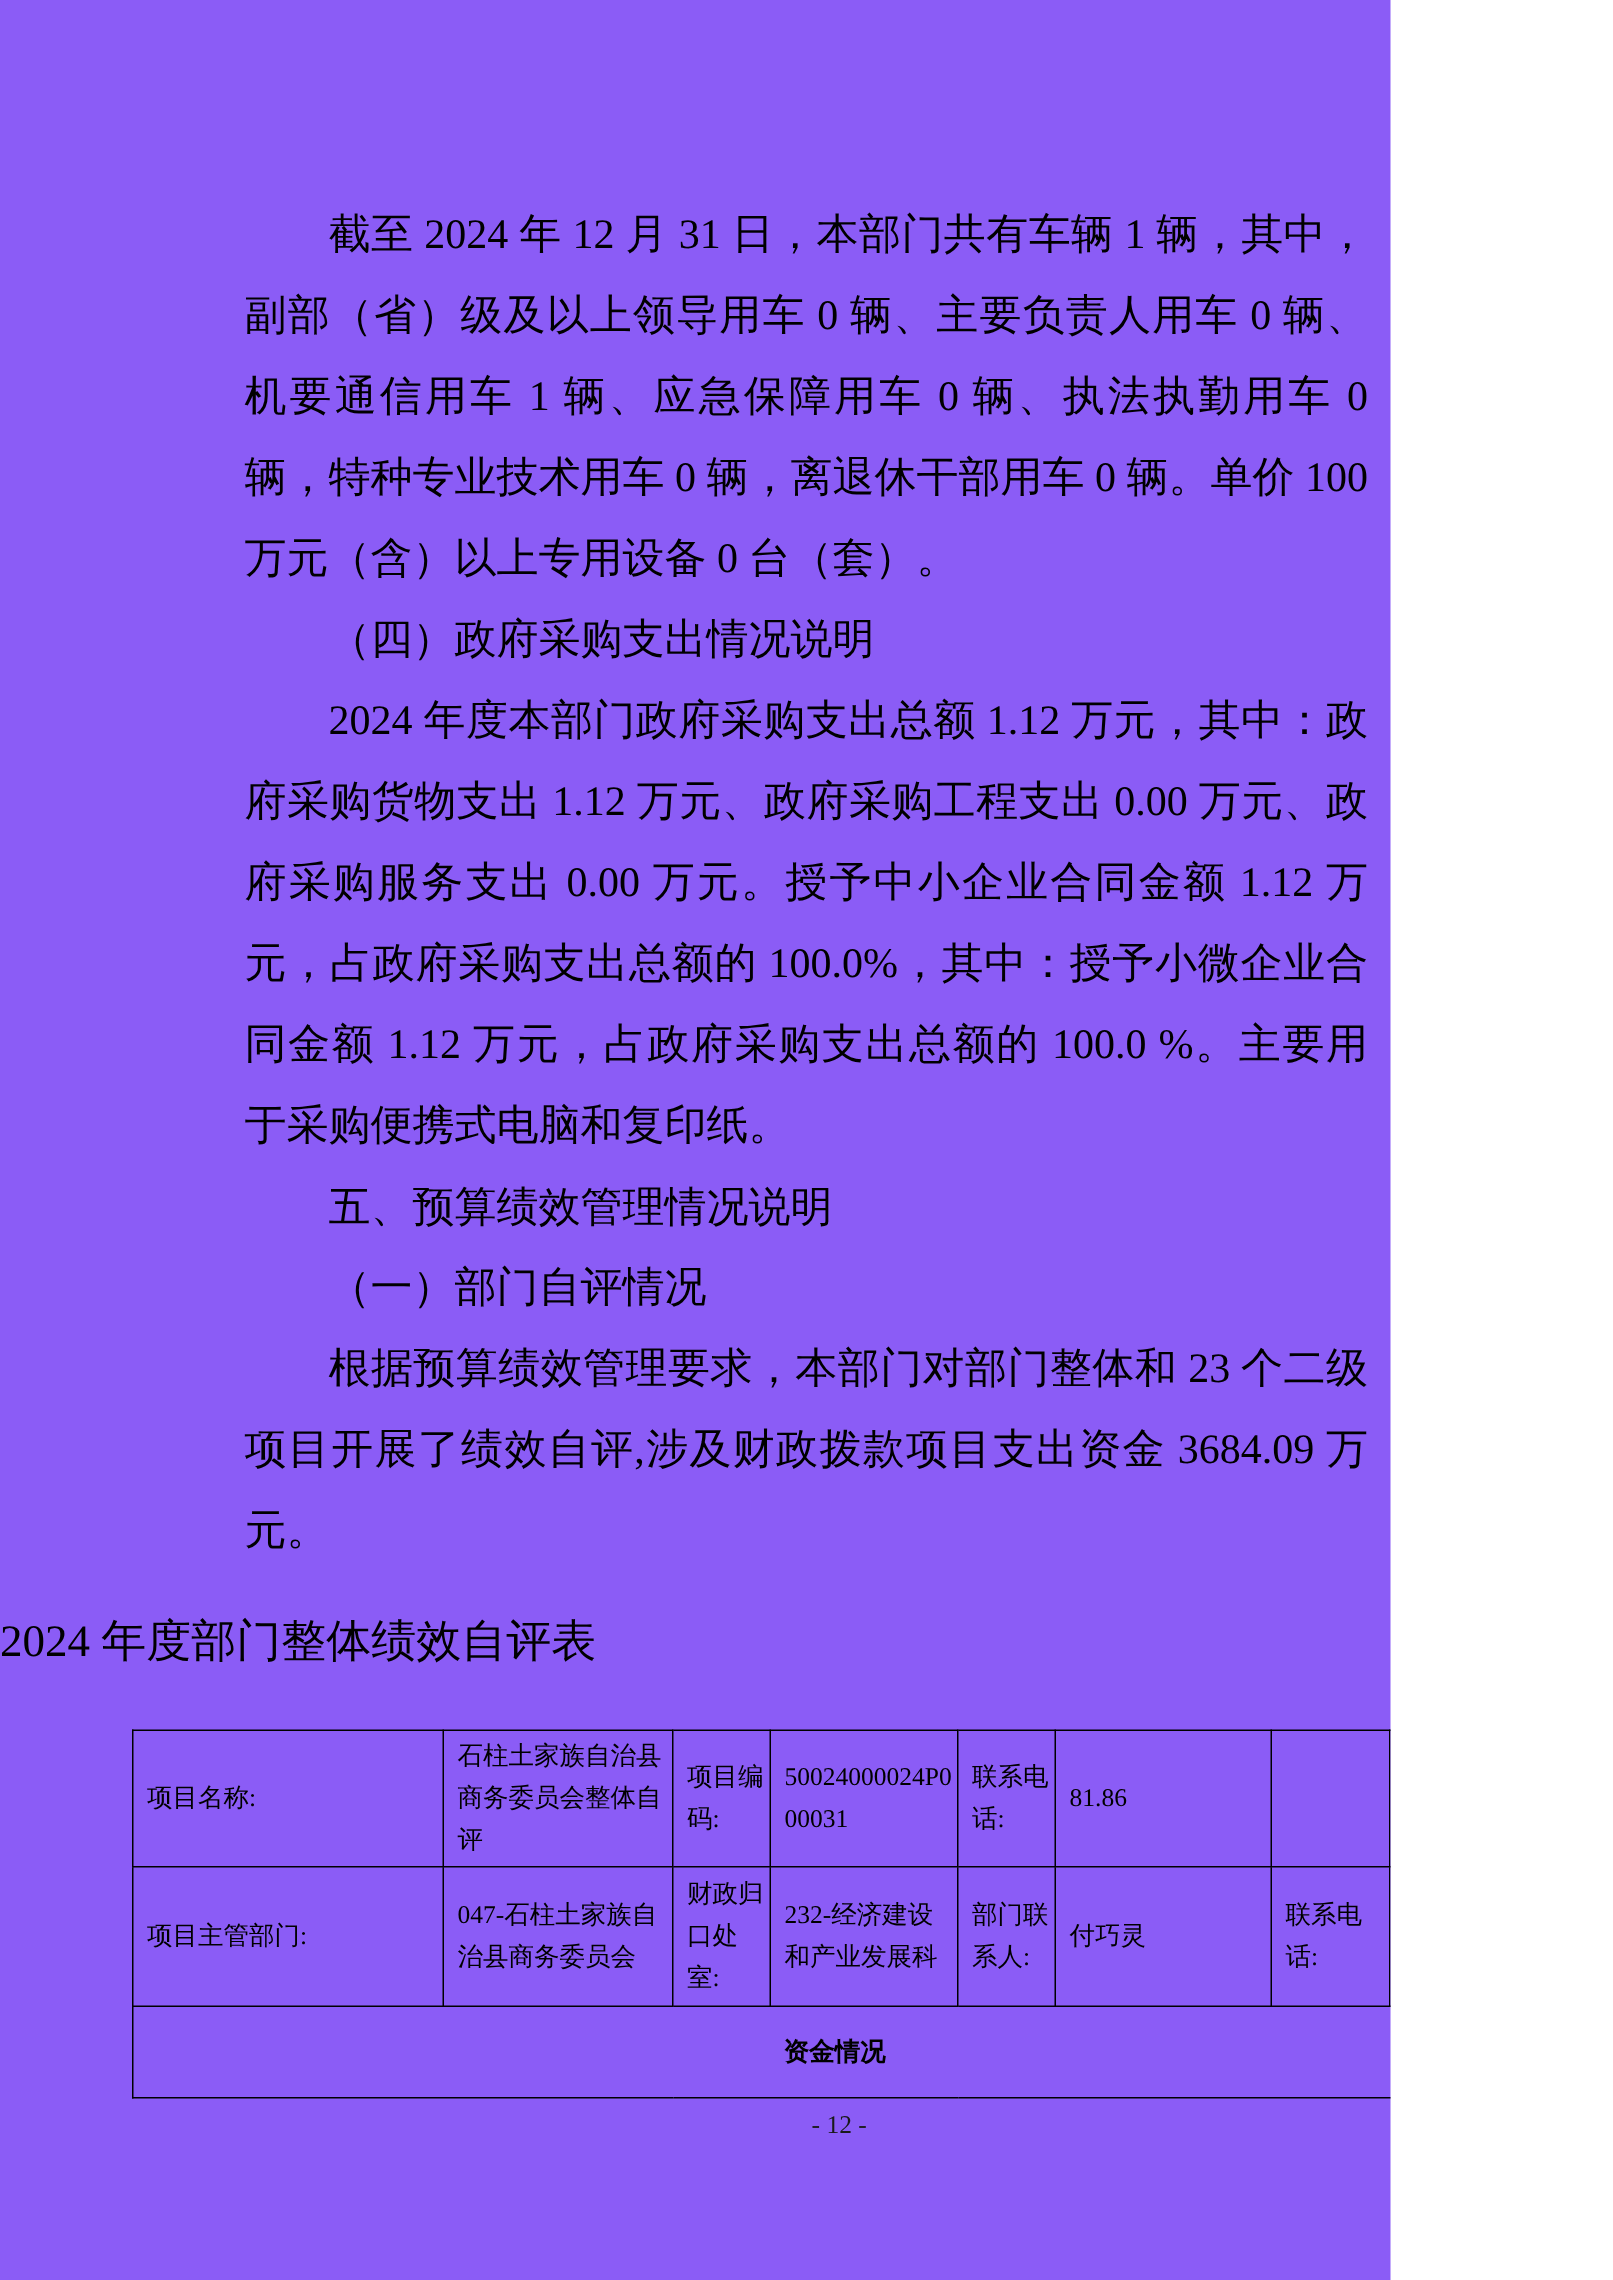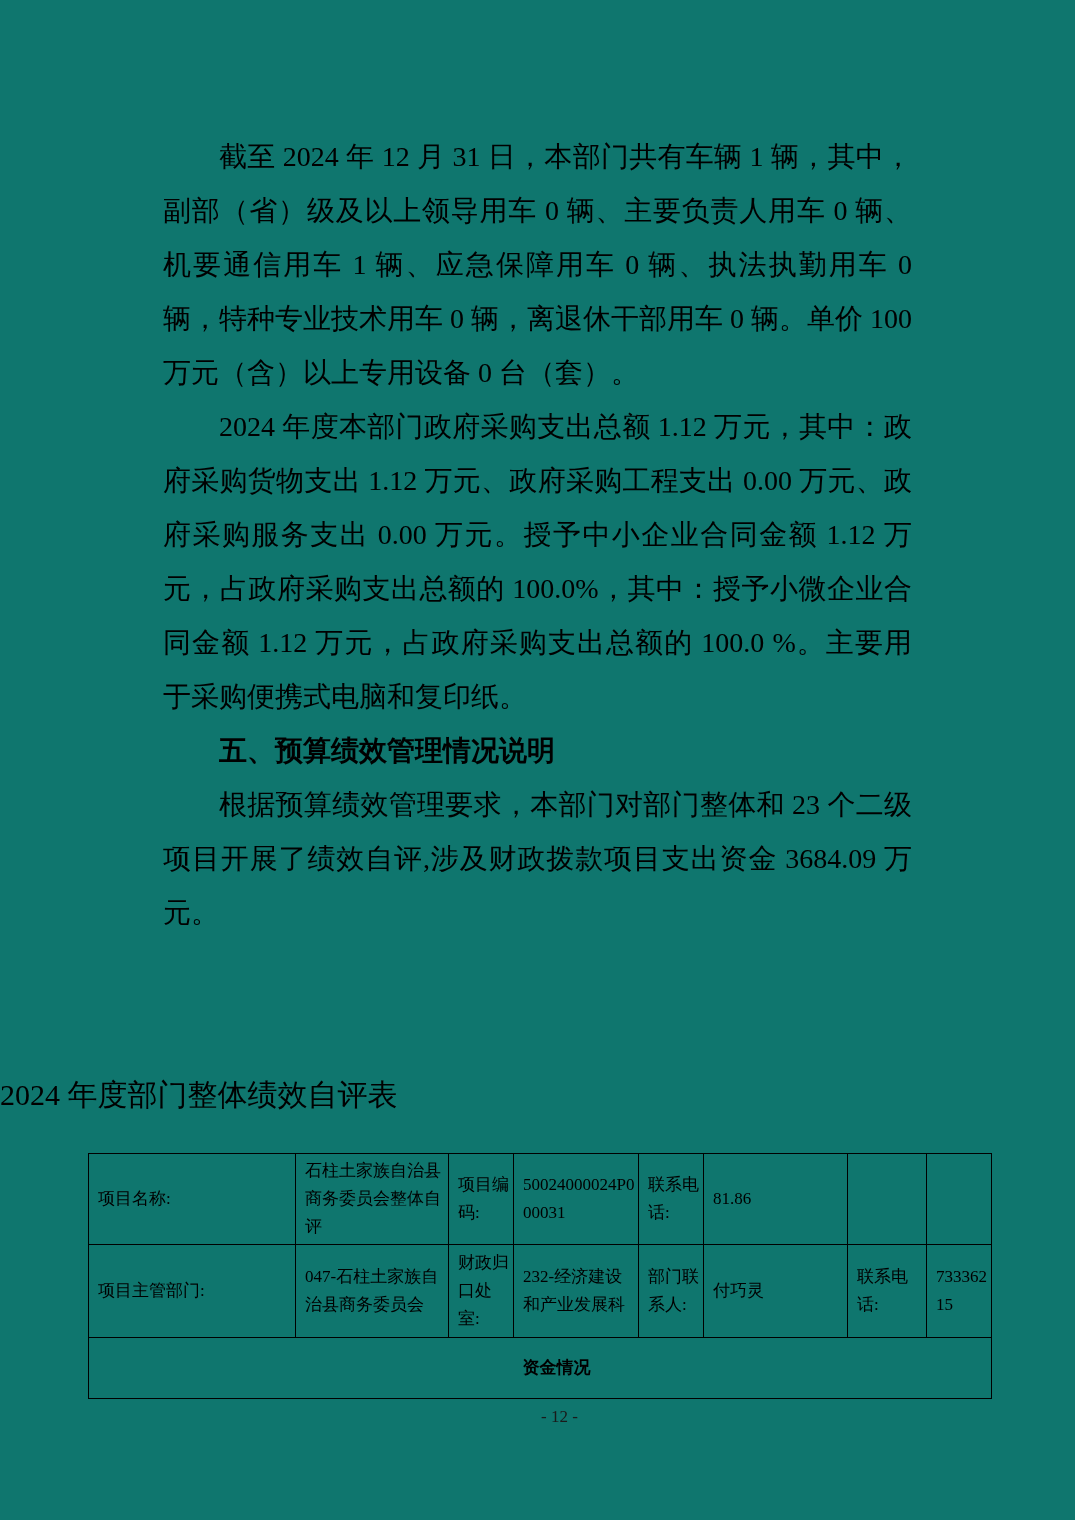"截至 2024 年 12 月" .page { background: #0f766e -> #8b5cf6; width: 1075px -> 927px }
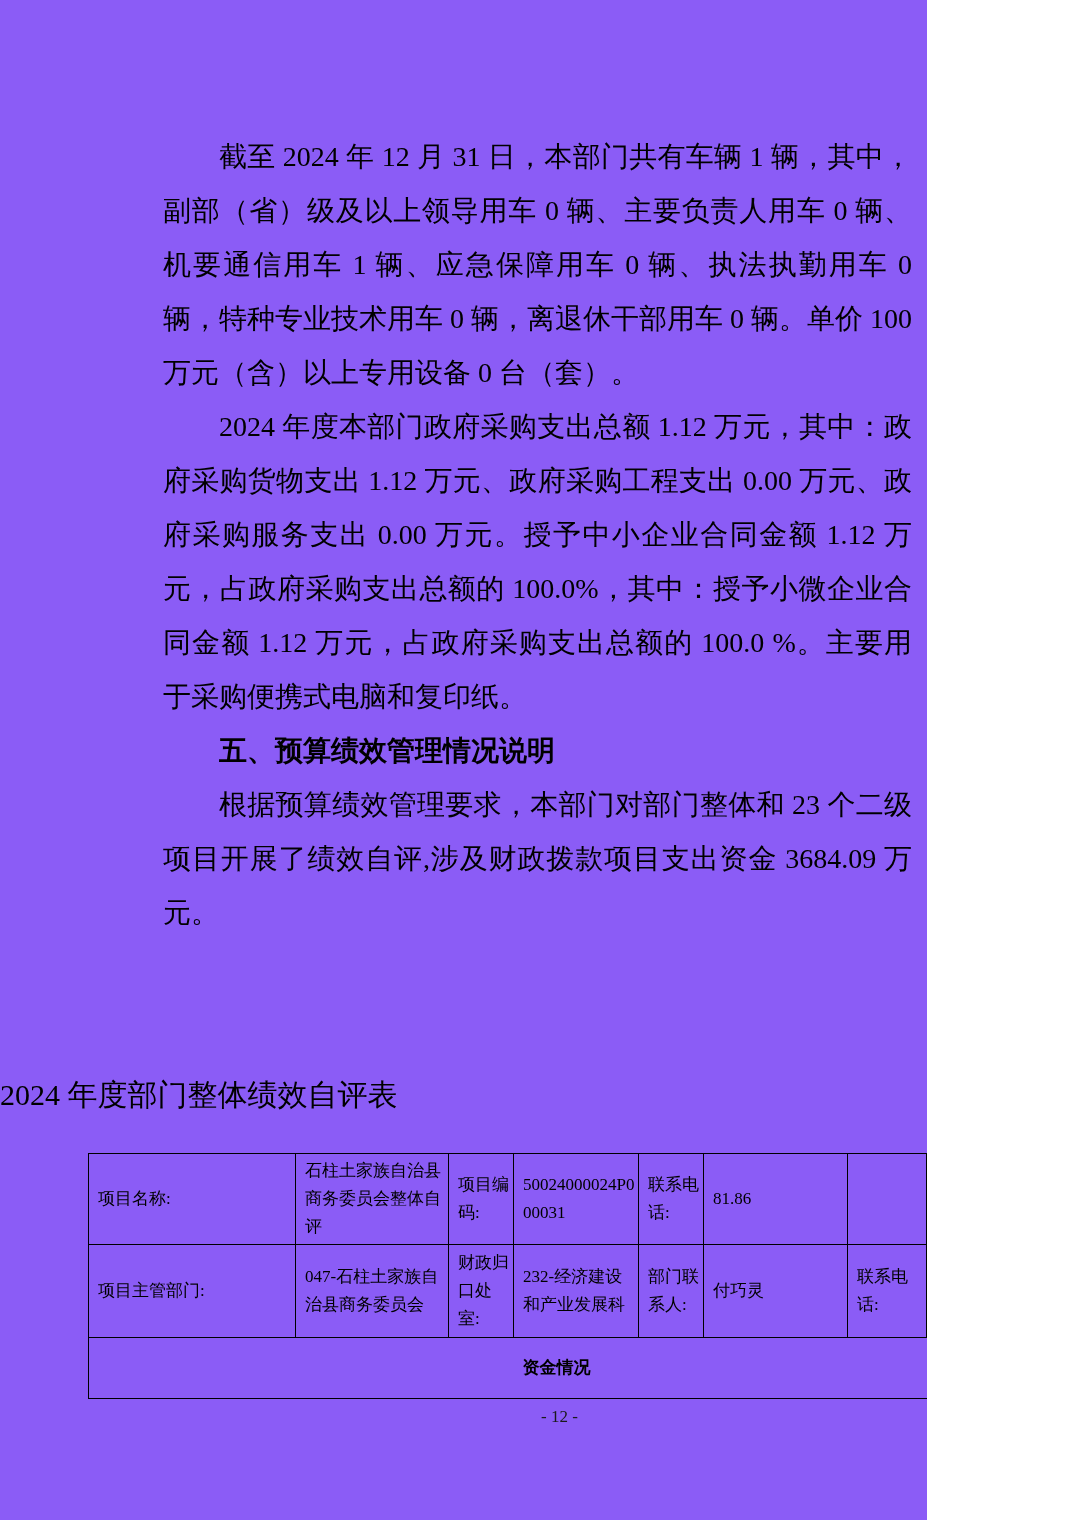"（四）政府采购支出情况说明" p.sub-heading { html: none -> <p>（四）政府采购支出情况说明</p> }
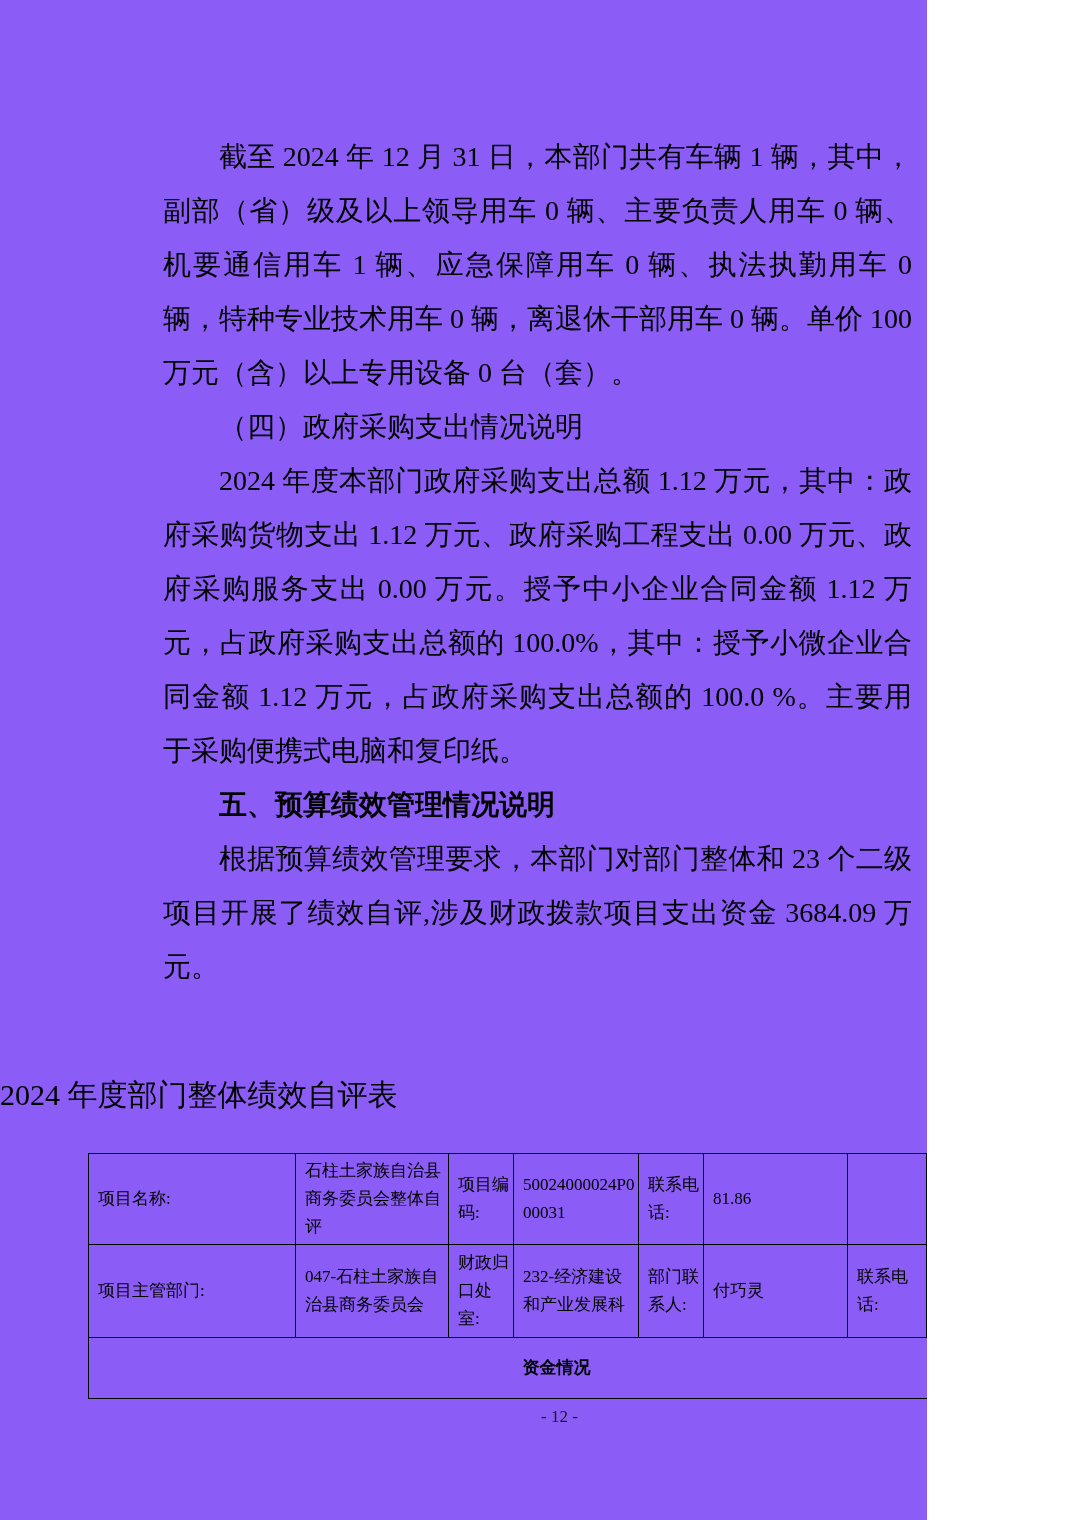"五、预算绩效管理情况说明" .bold-heading { font-weight: bold -> normal }
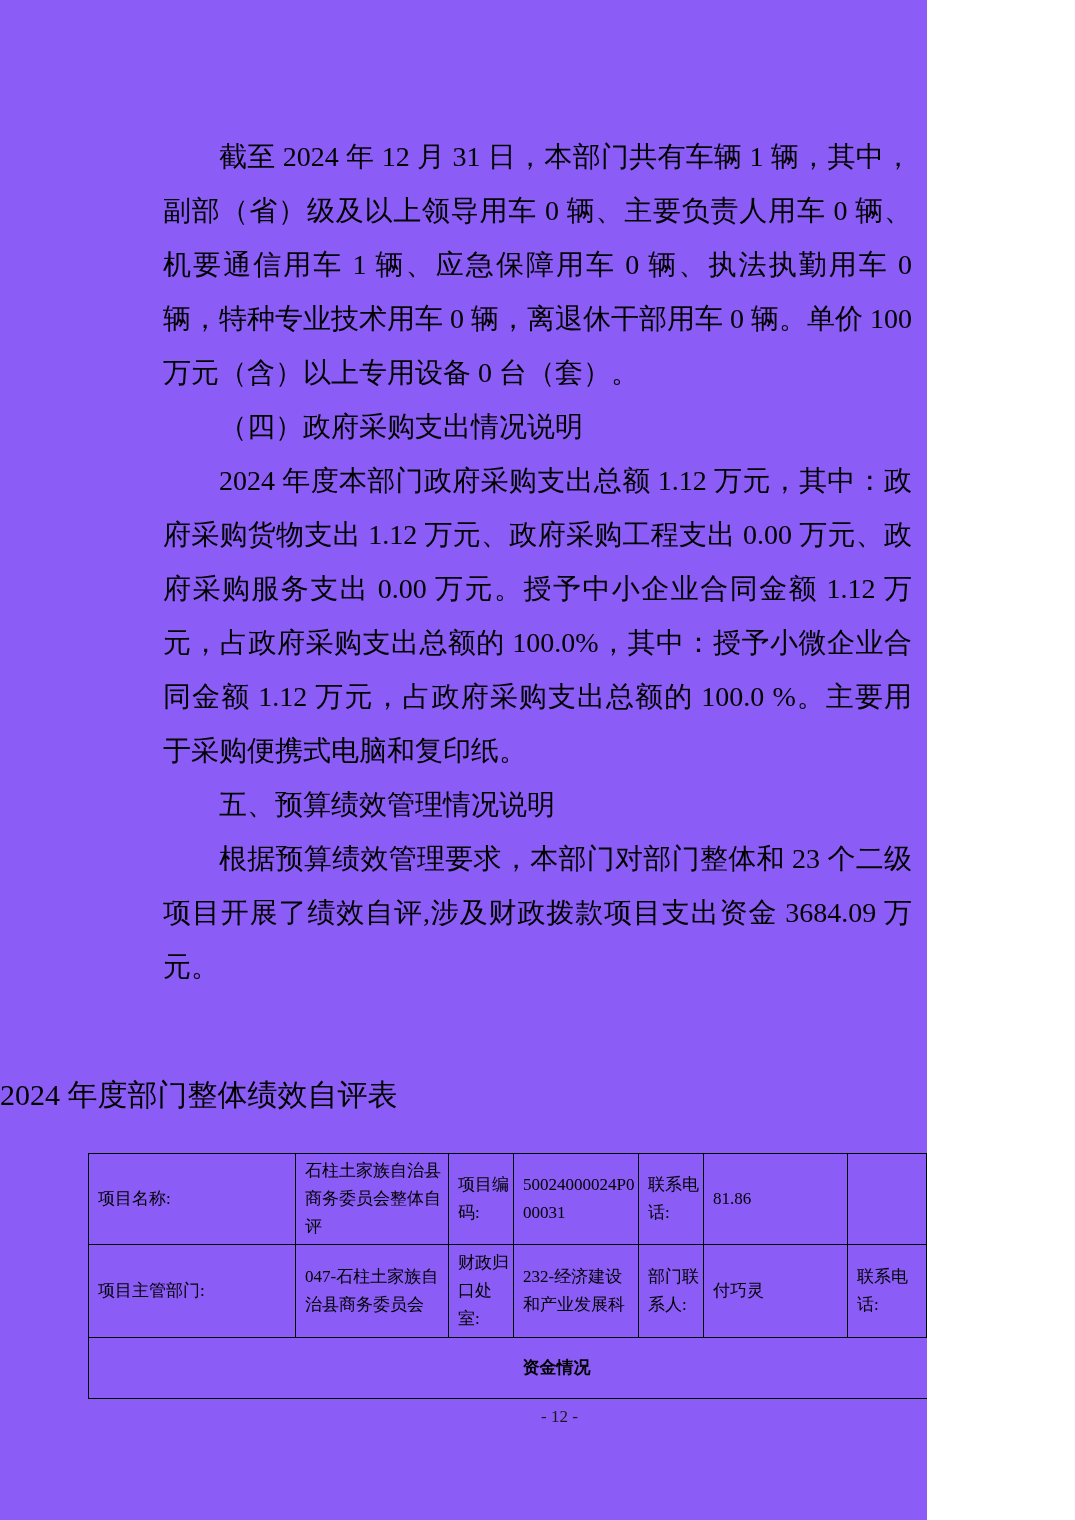"（一）部门自评情况" p.sub-heading { html: none -> <p>（一）部门自评情况</p> }
